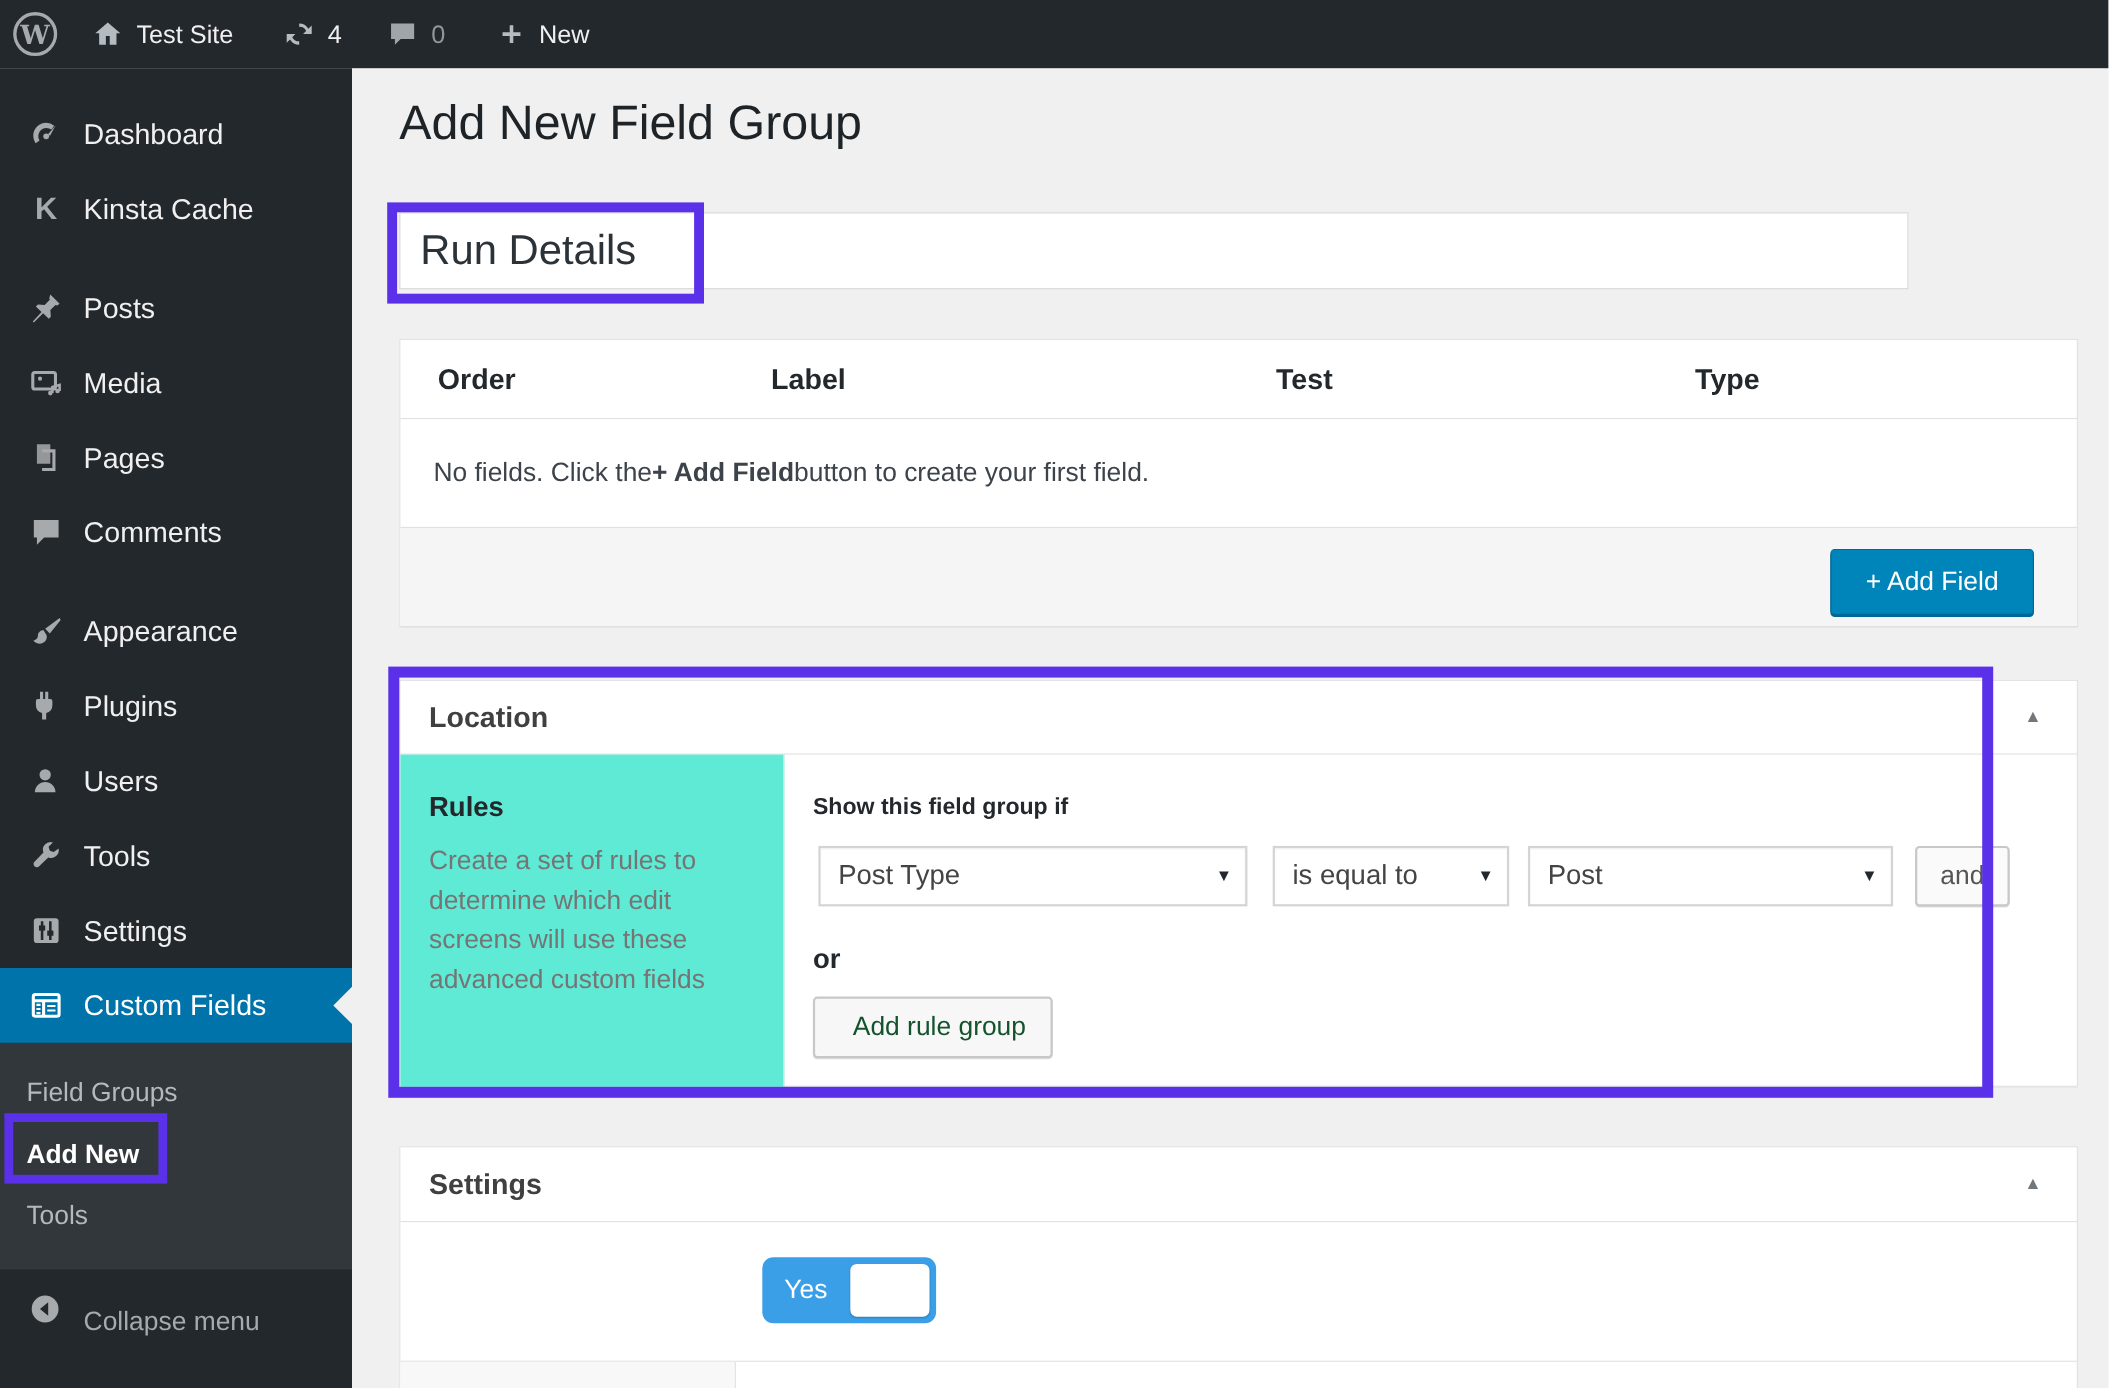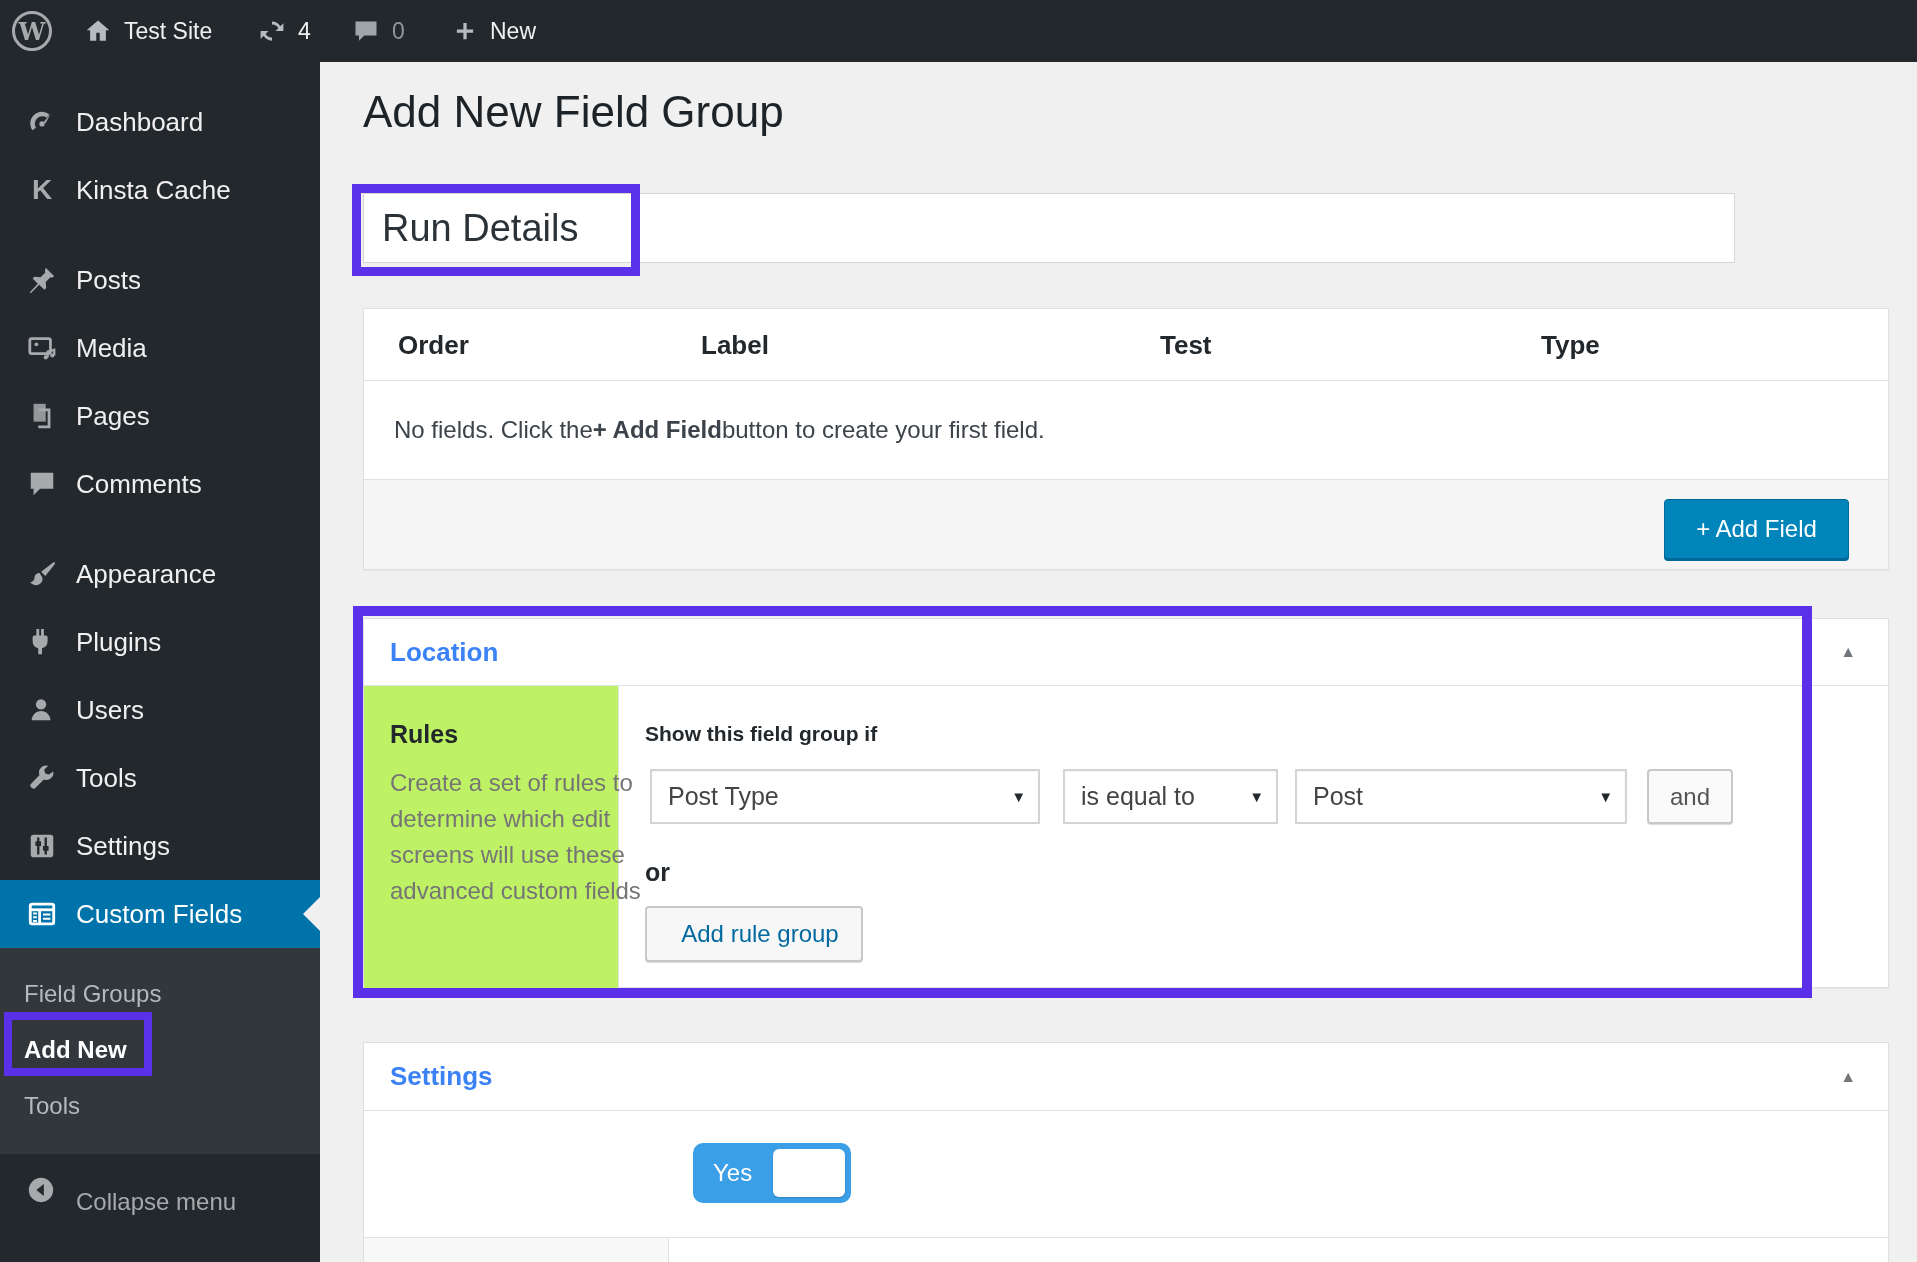"Location" .mb-title { color: #3b82f6 -> #404040 }
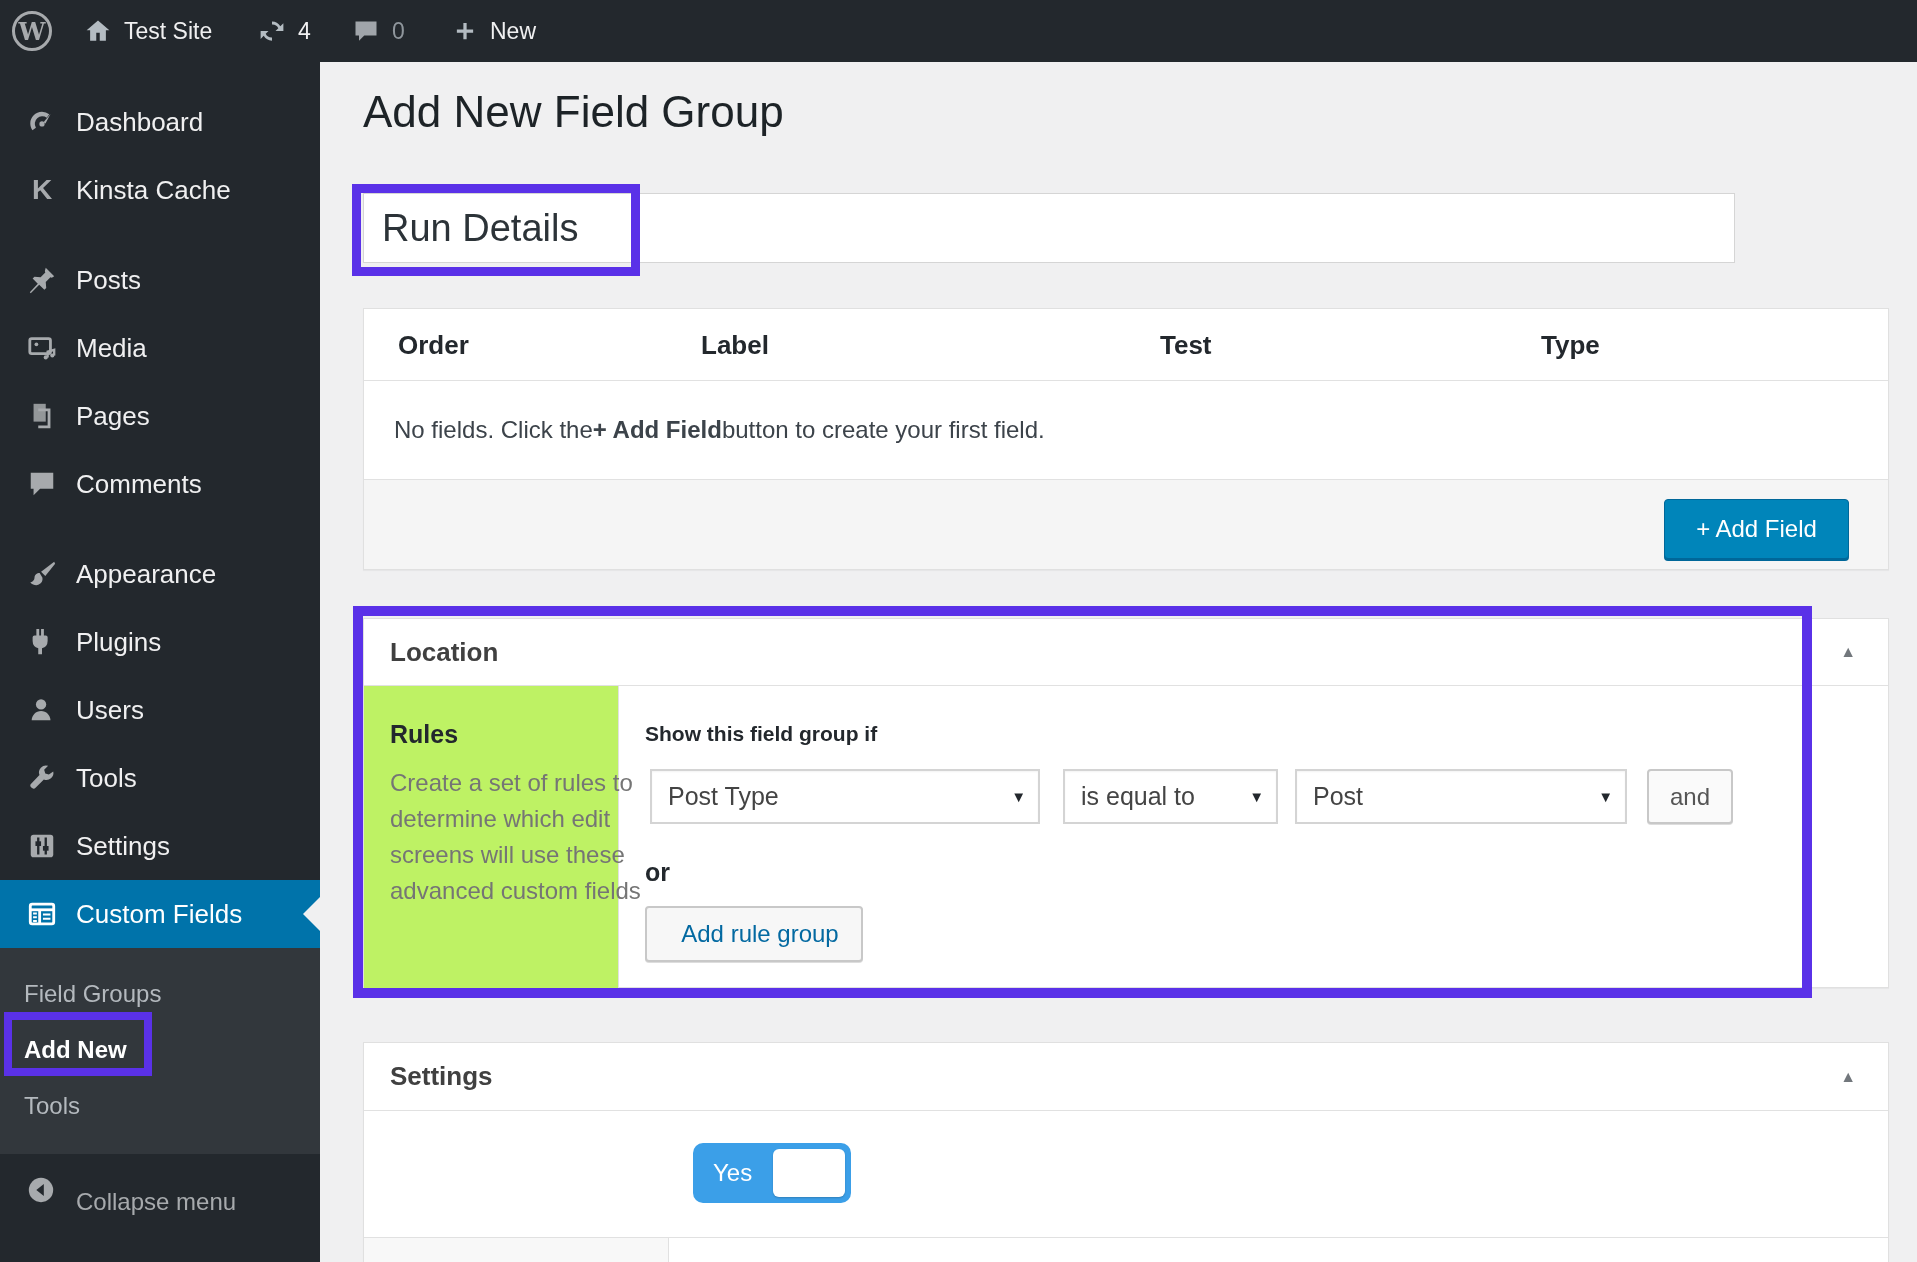"Rules" .rules-col { background: #bef264 -> #5eead4; width: 255px -> 349px }
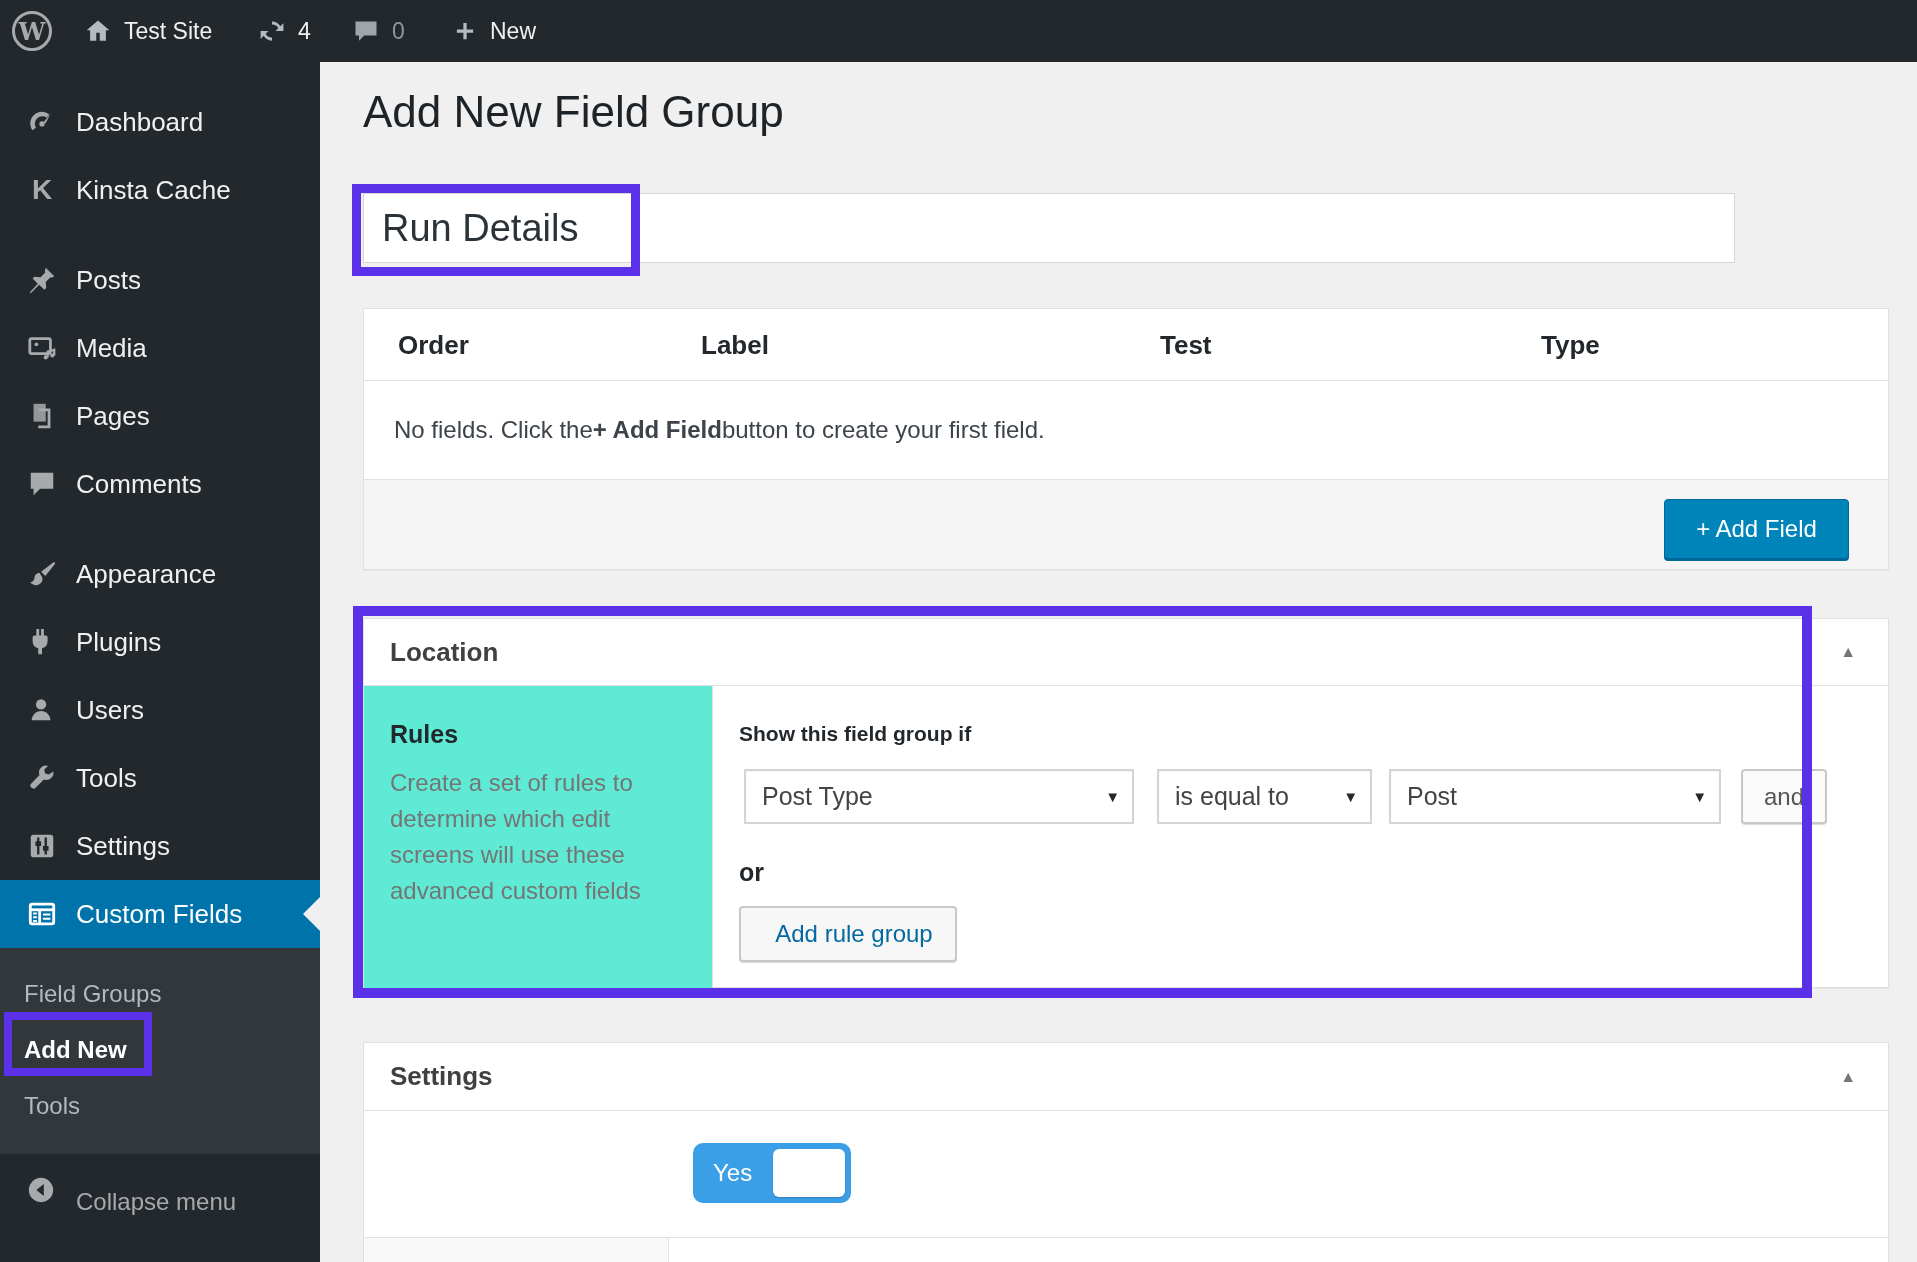"Add rule group" .add-rule-btn { color: #0369a1 -> #14532d }
